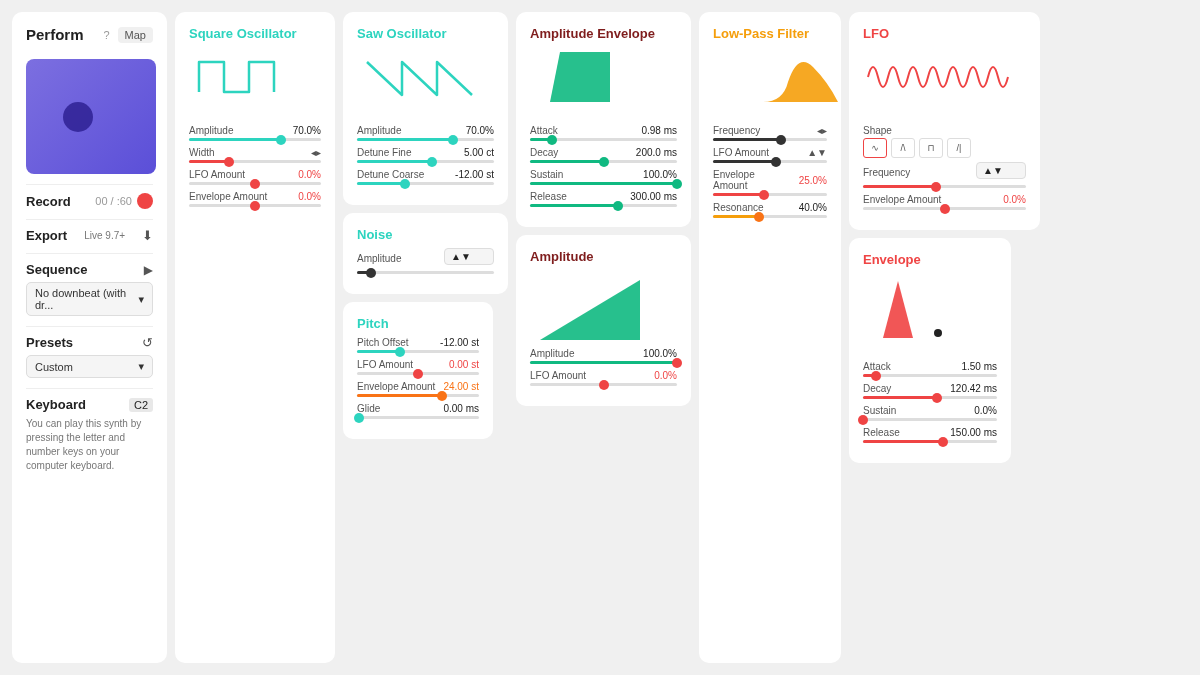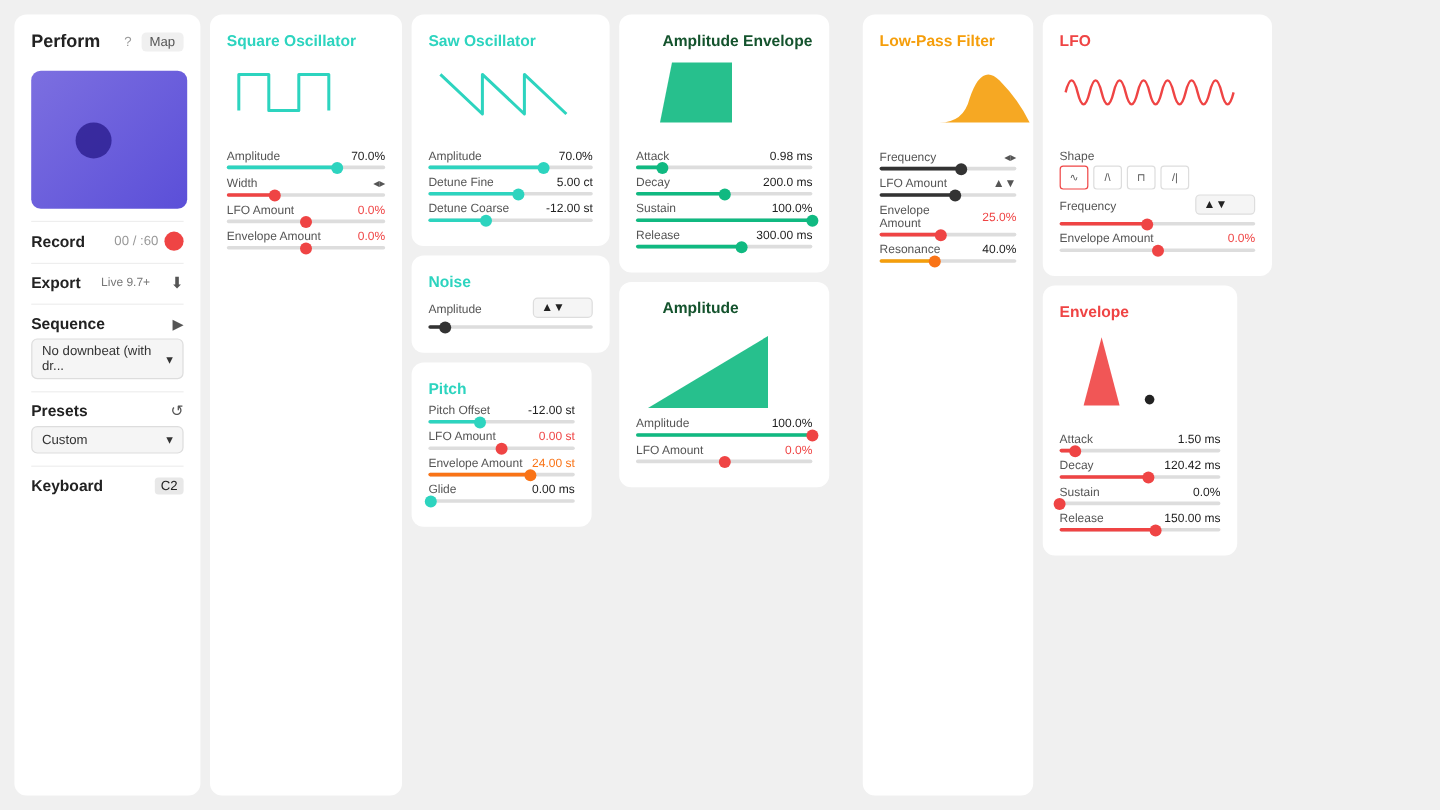"Amplitude Envelope" .green { color: #14532d -> #7f1d1d; margin-left: 22px -> none }
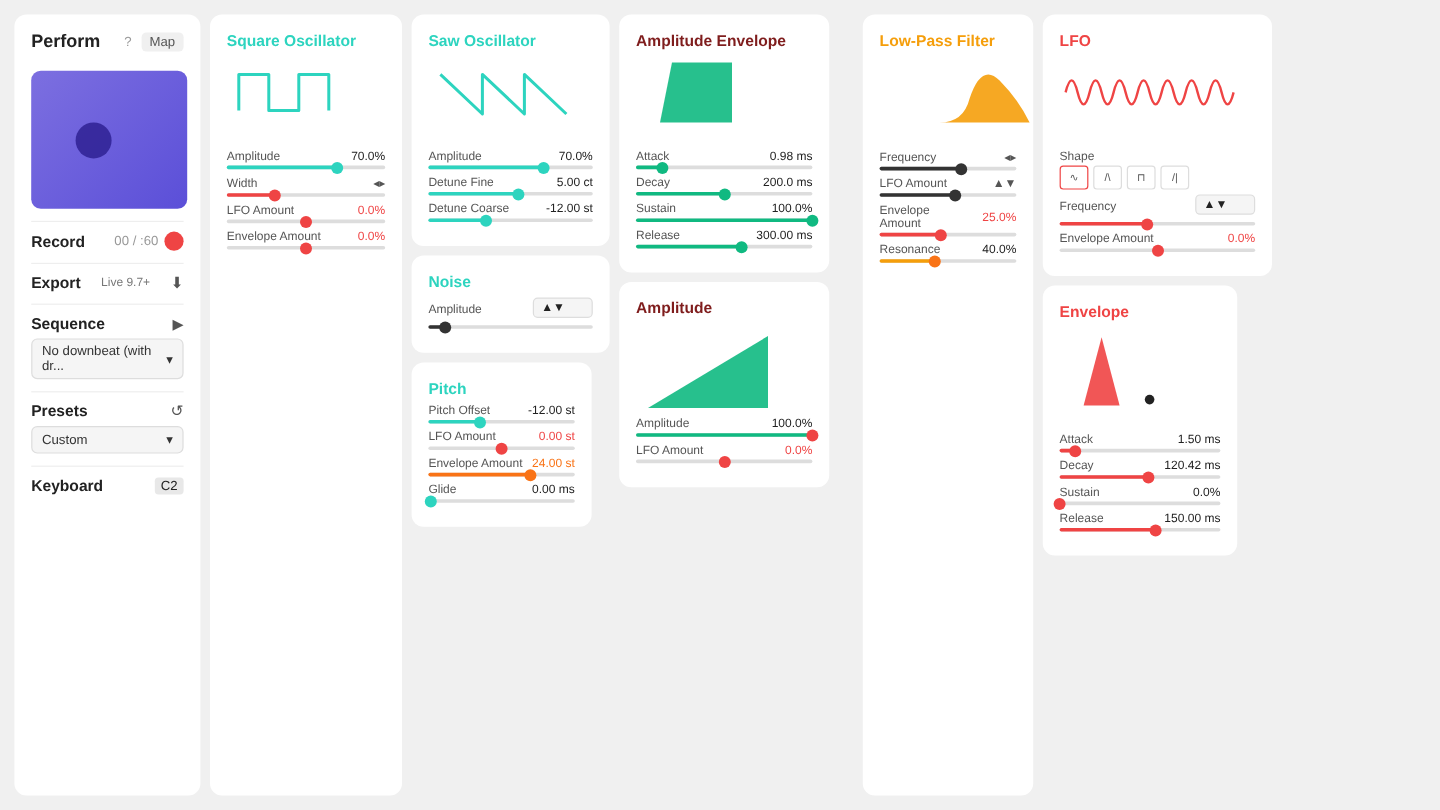"Low-Pass Filter" div.panel { margin-left: 20px -> none }
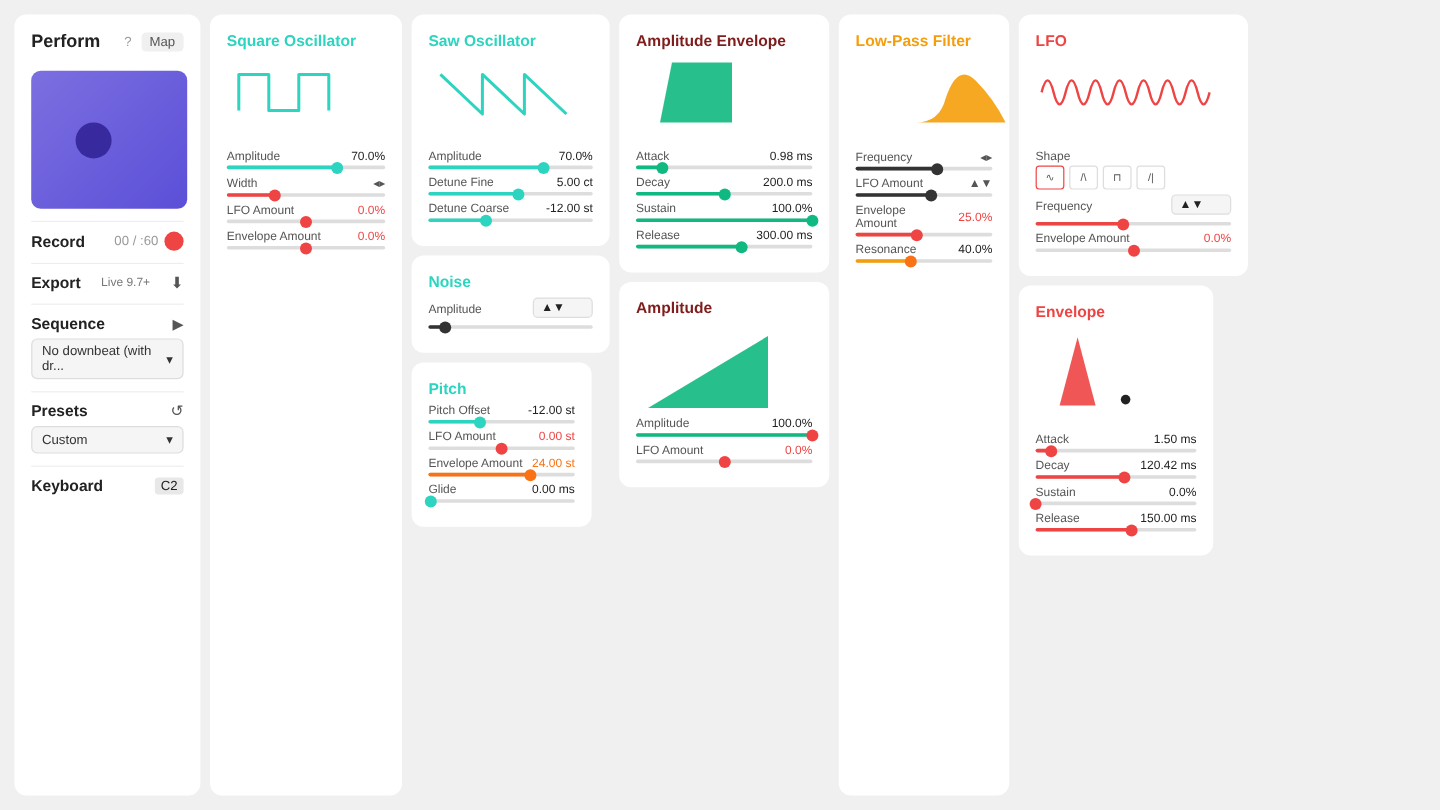"You can play this synth" p.keyboard-help { html: none -> <p>You can play this synth by pressing the letter and number keys on your computer keyboard.</p> }
